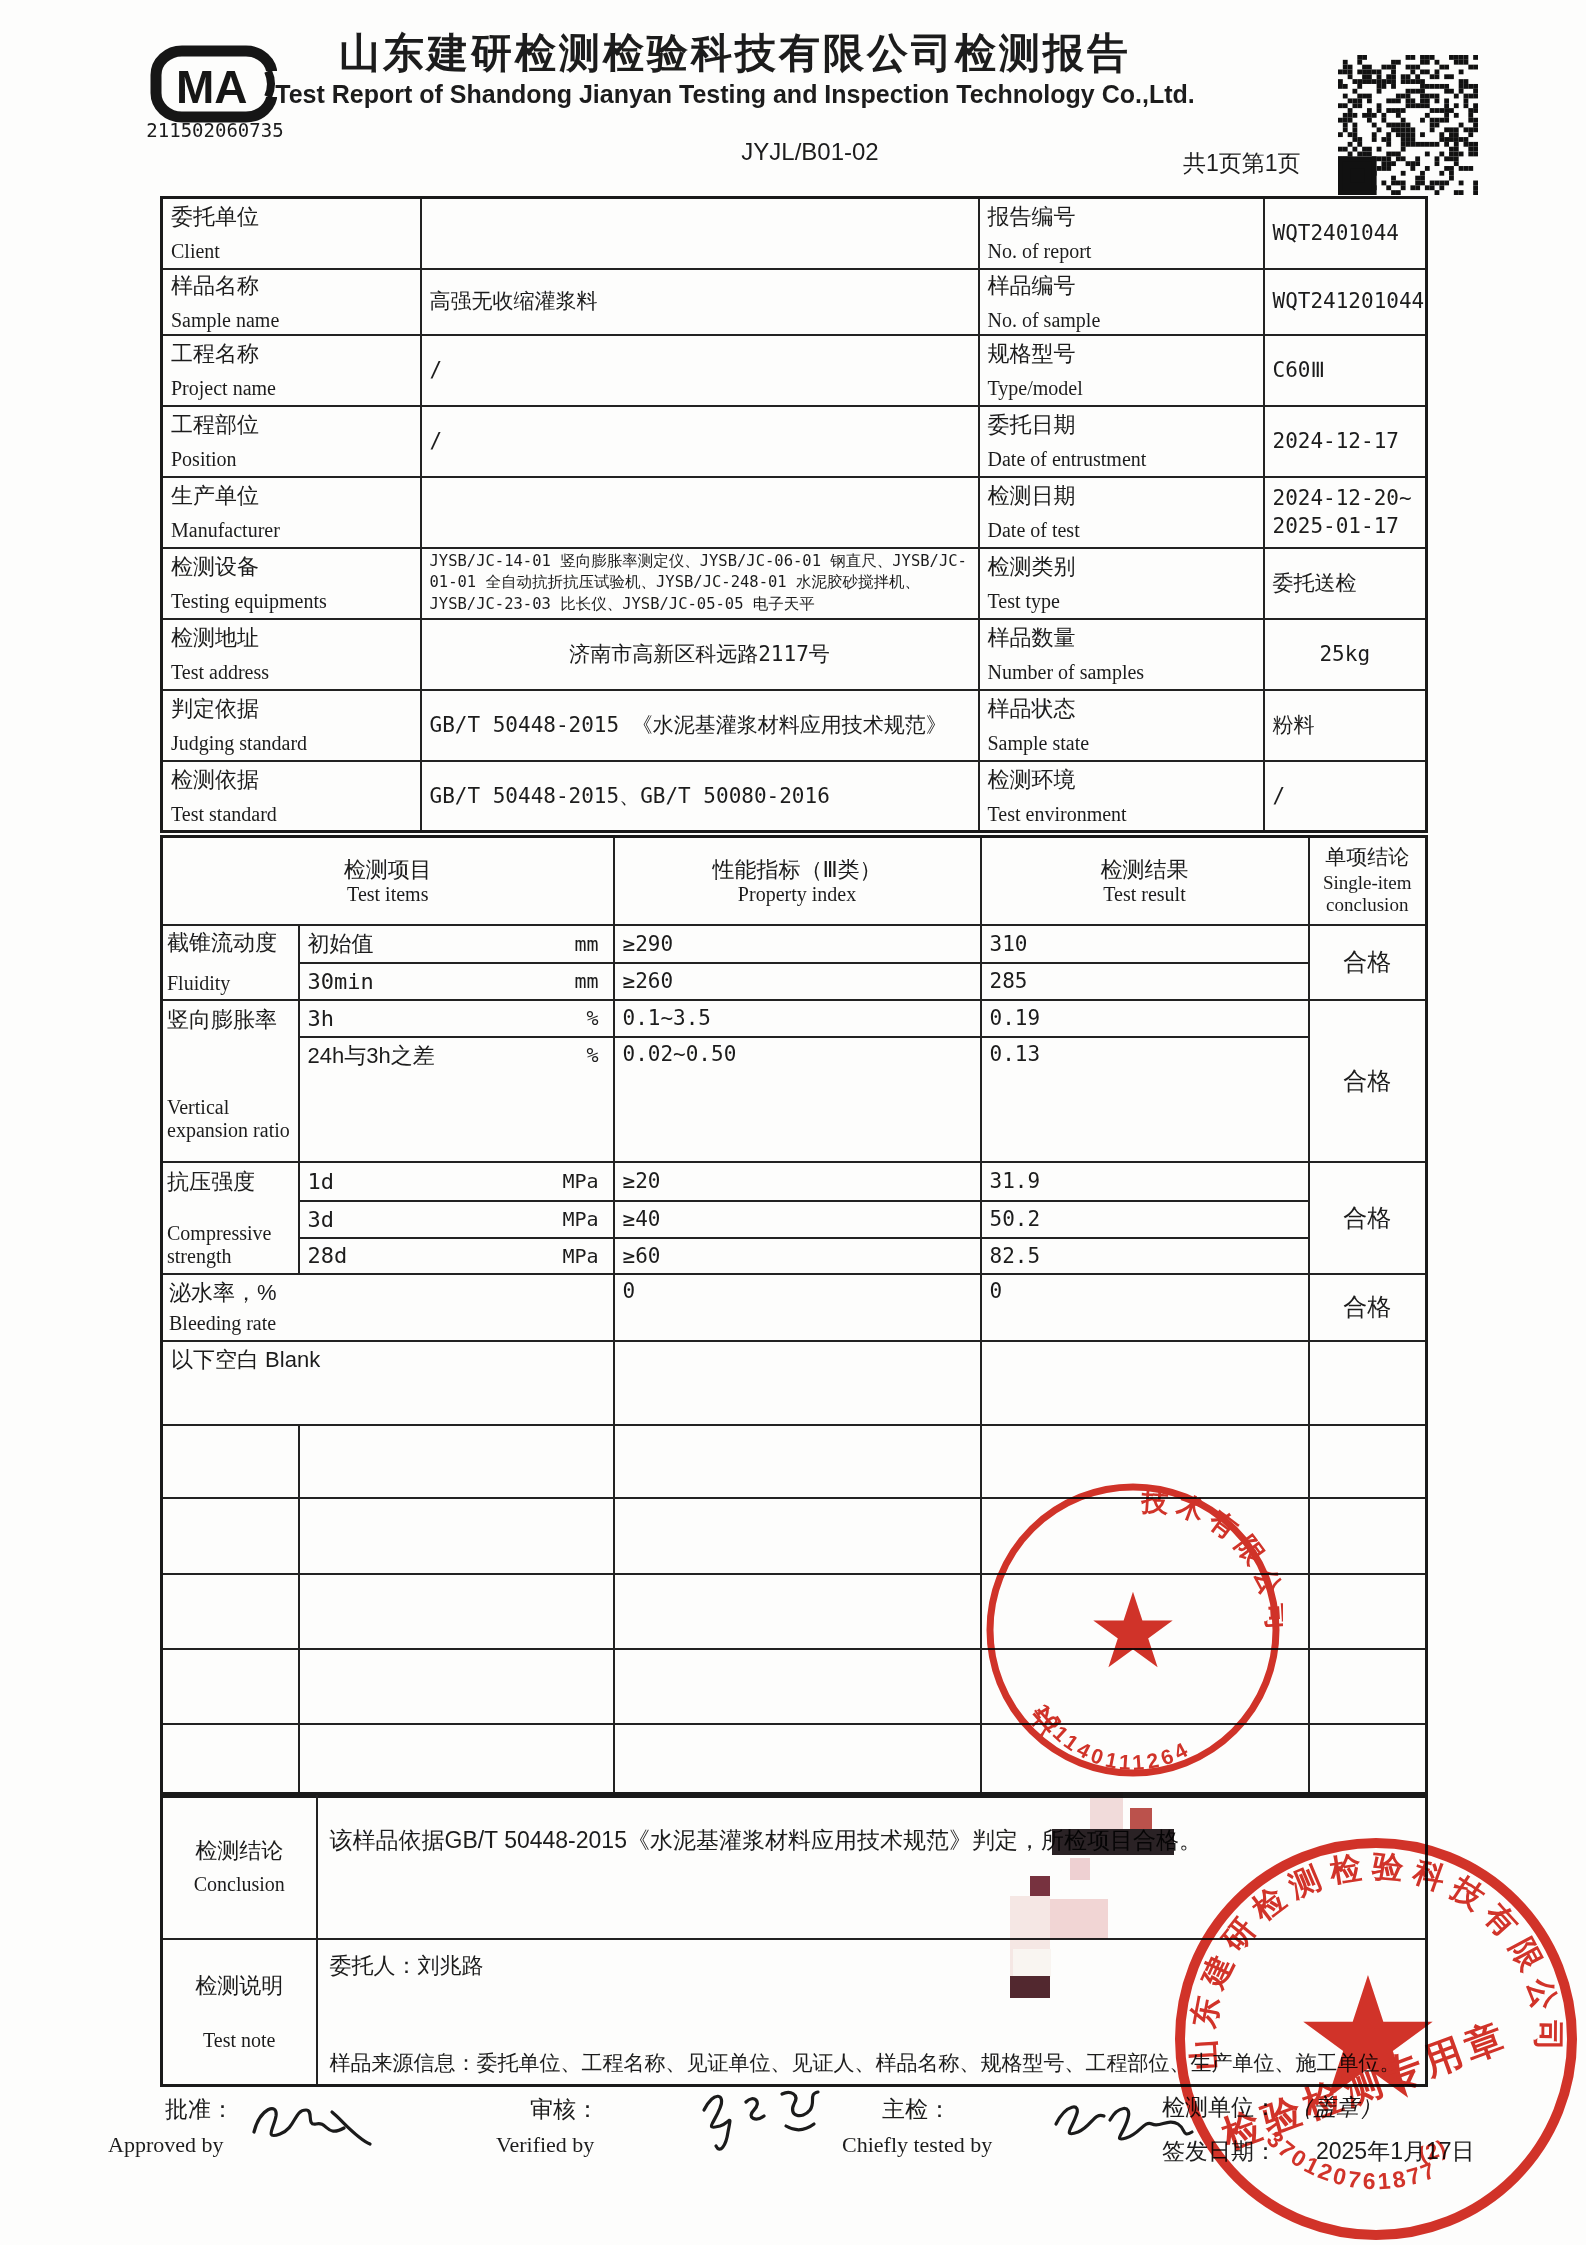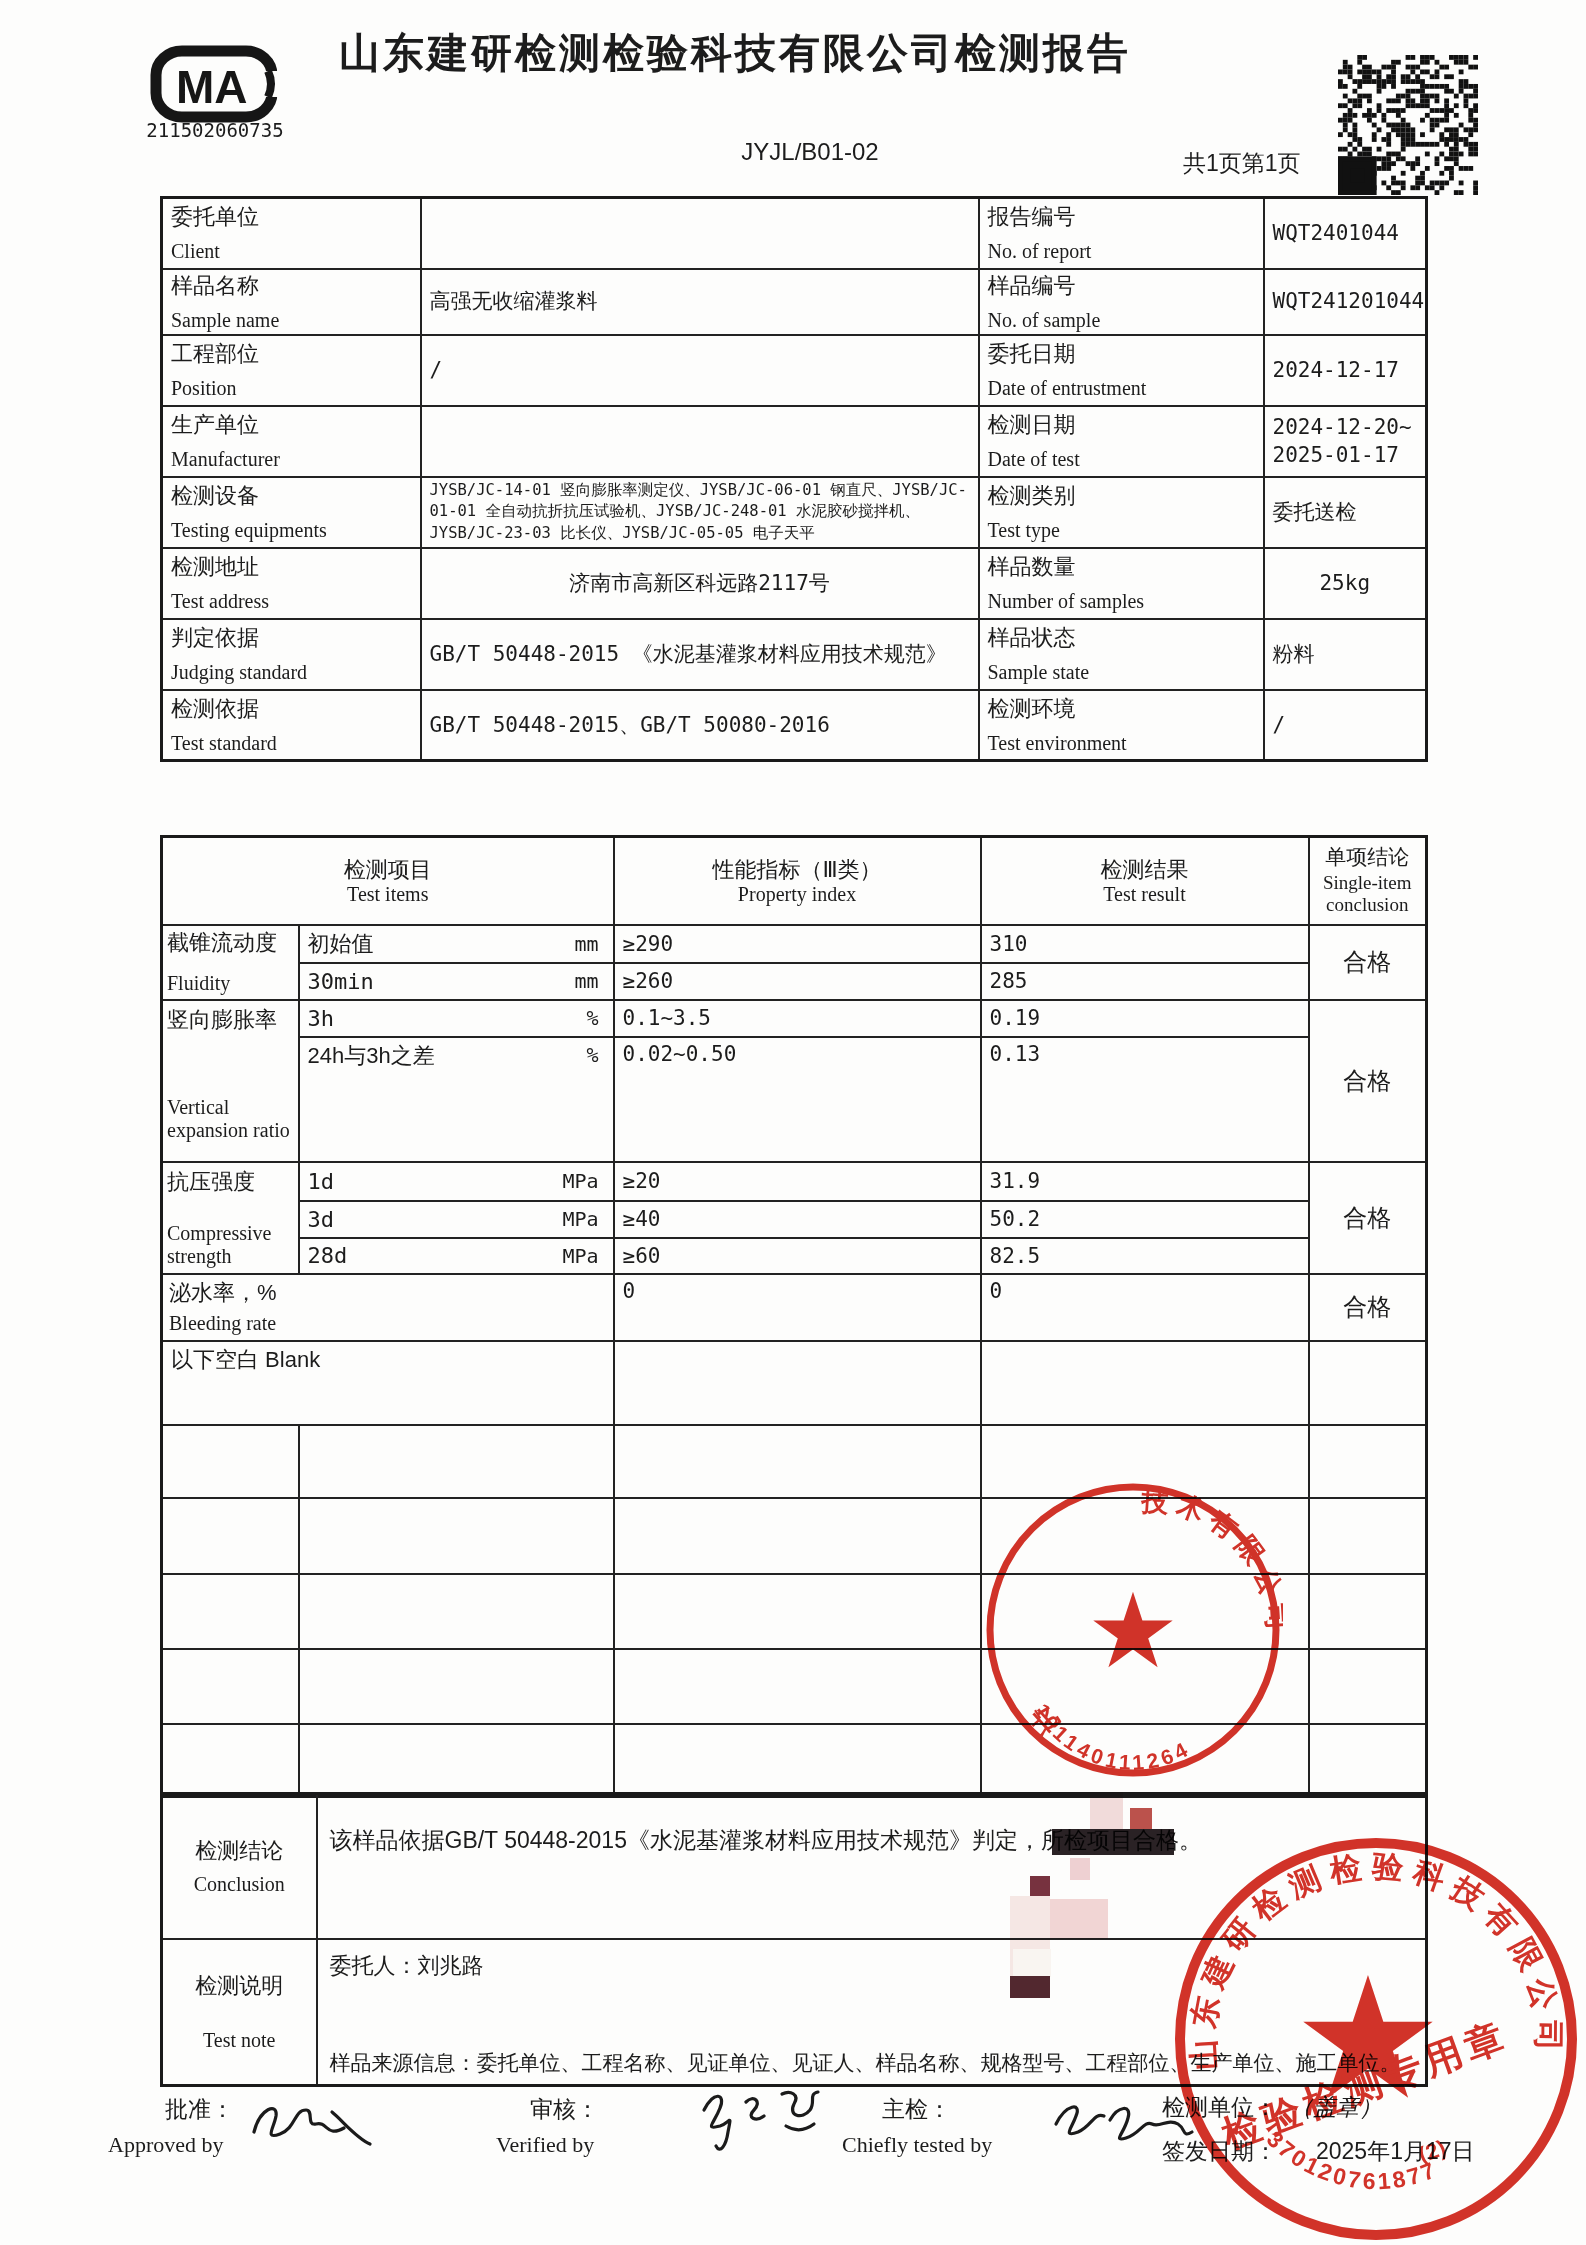"Test Report of Shandong Jianyan" div.abs { html: none -> <div>Test Report of Shandong Jianyan Testing and Inspection Technology Co.,Ltd.</div> }
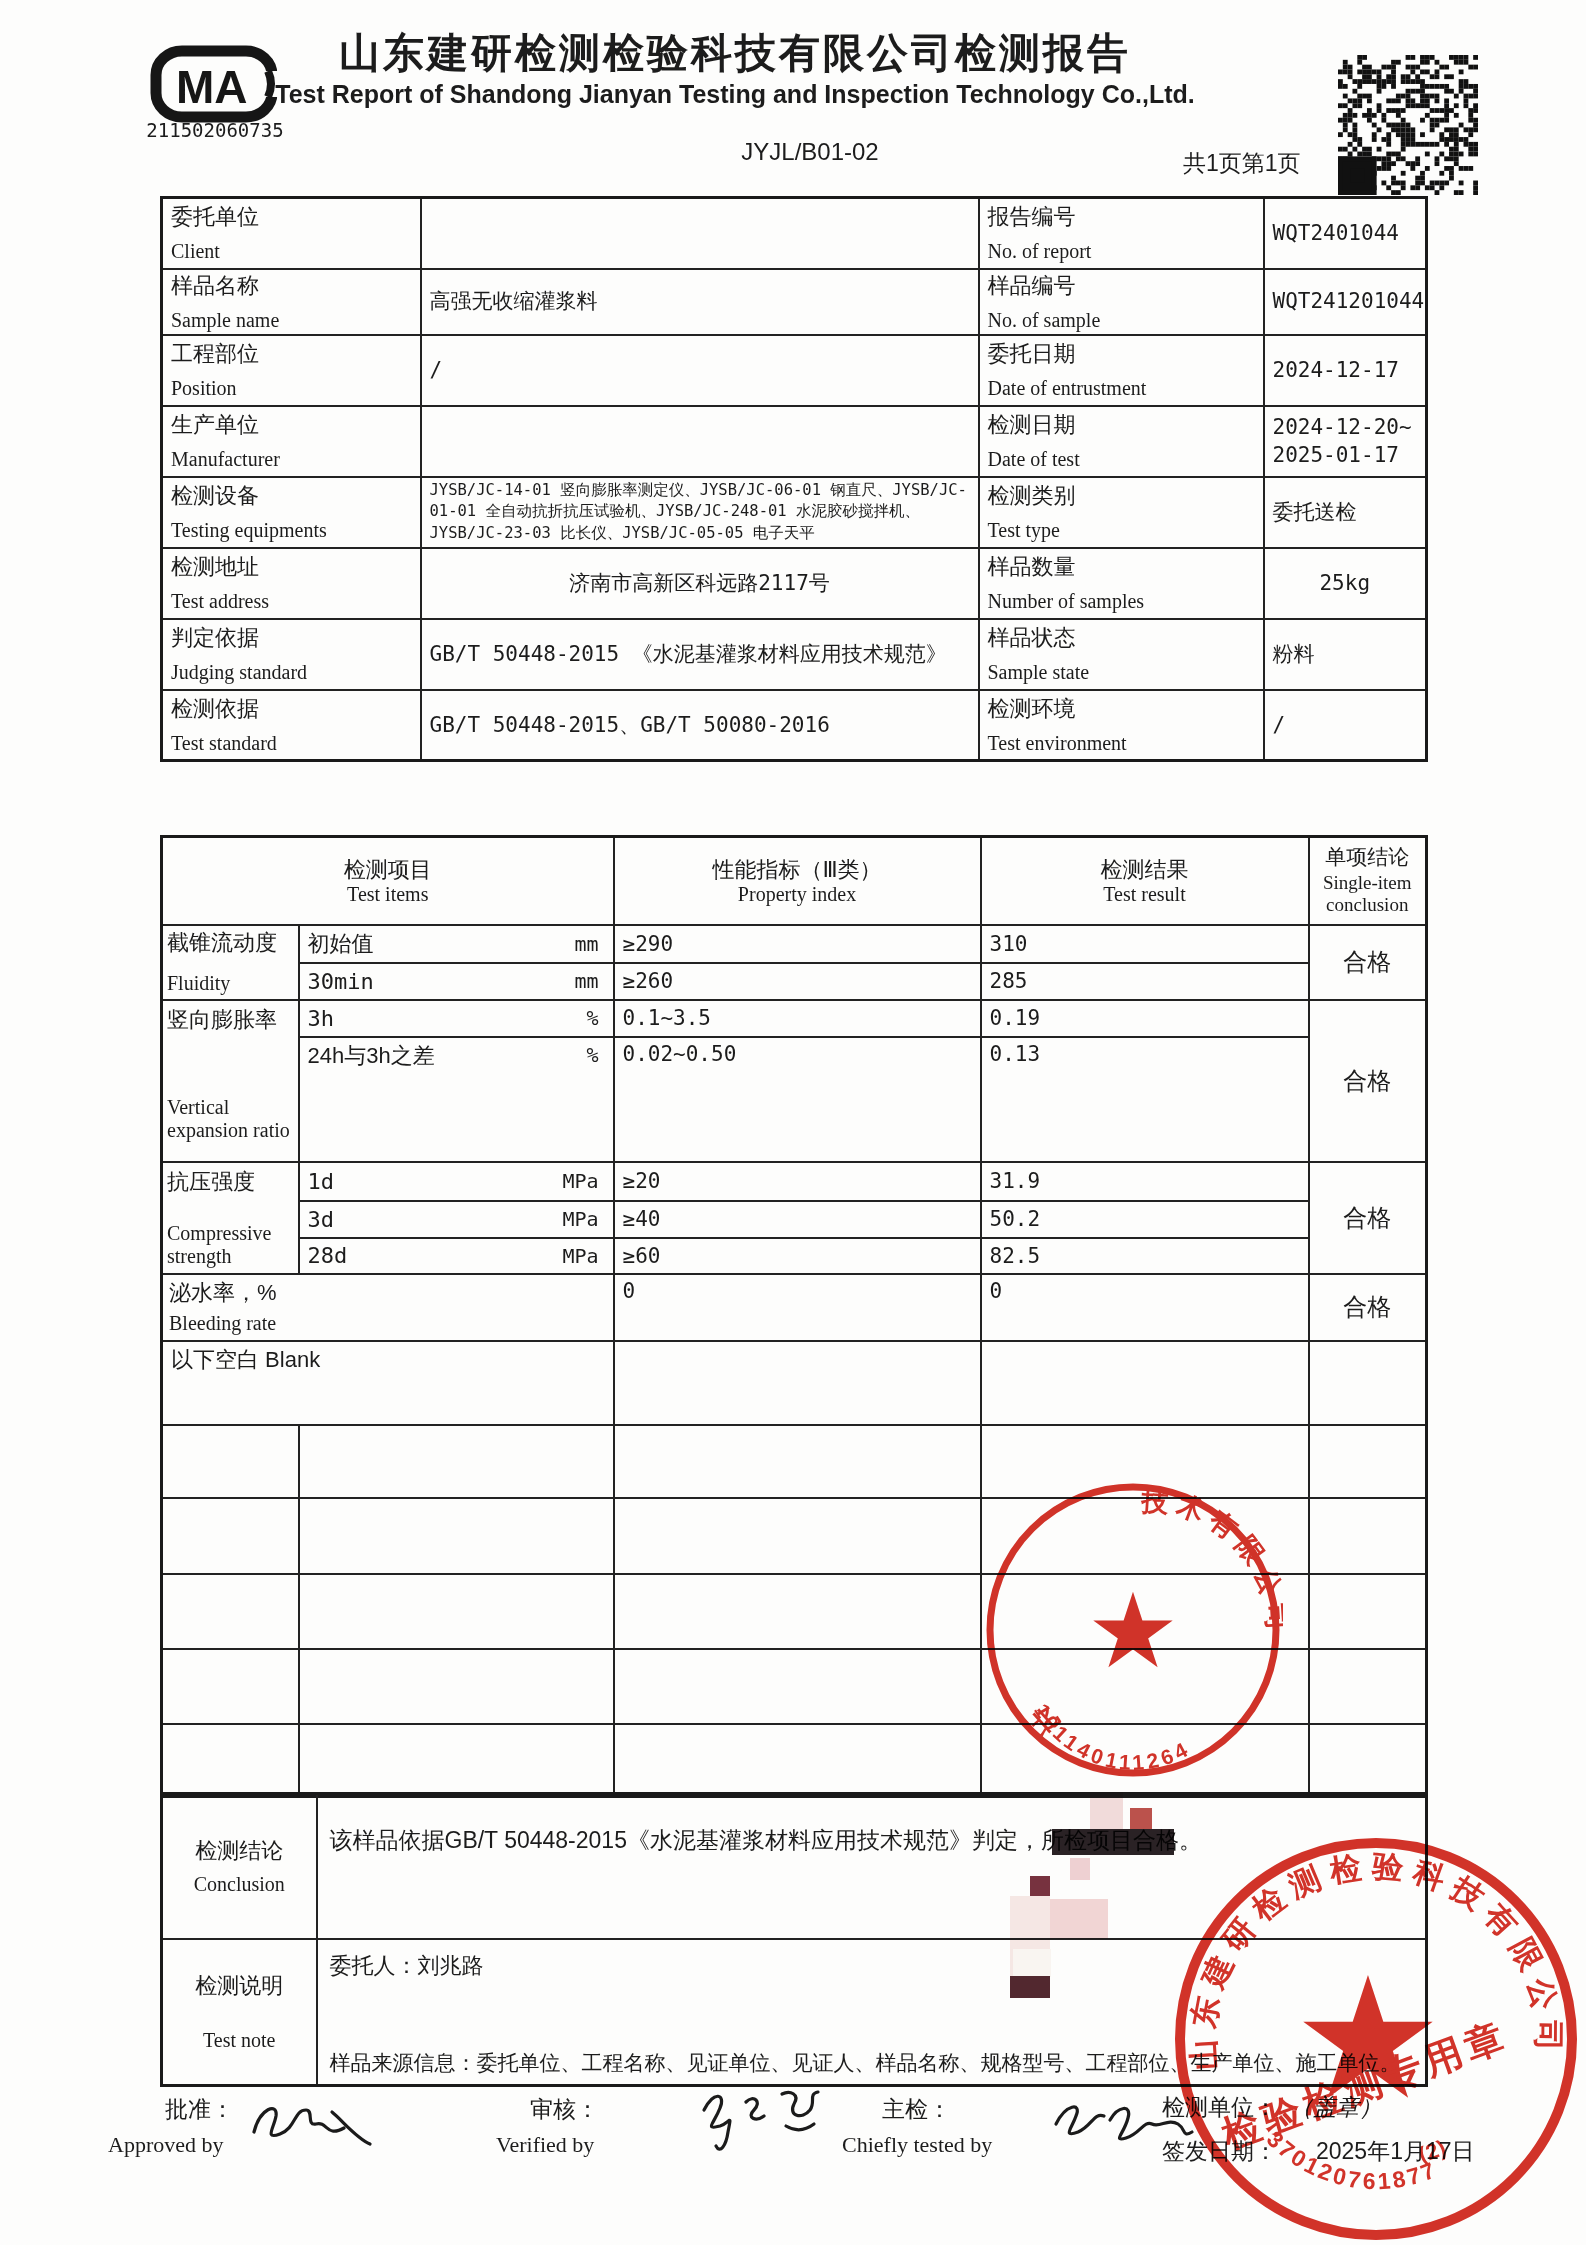"工程名称" tr { html: none -> <tr> <td> <div> <div>工程名称</div> <div>Project name</div> </div> </td> <td>/</td> <td> <div> <div>规格型号</div> <div>Type/model</div> </div> </td> <td>C60Ⅲ</td> </tr> }
